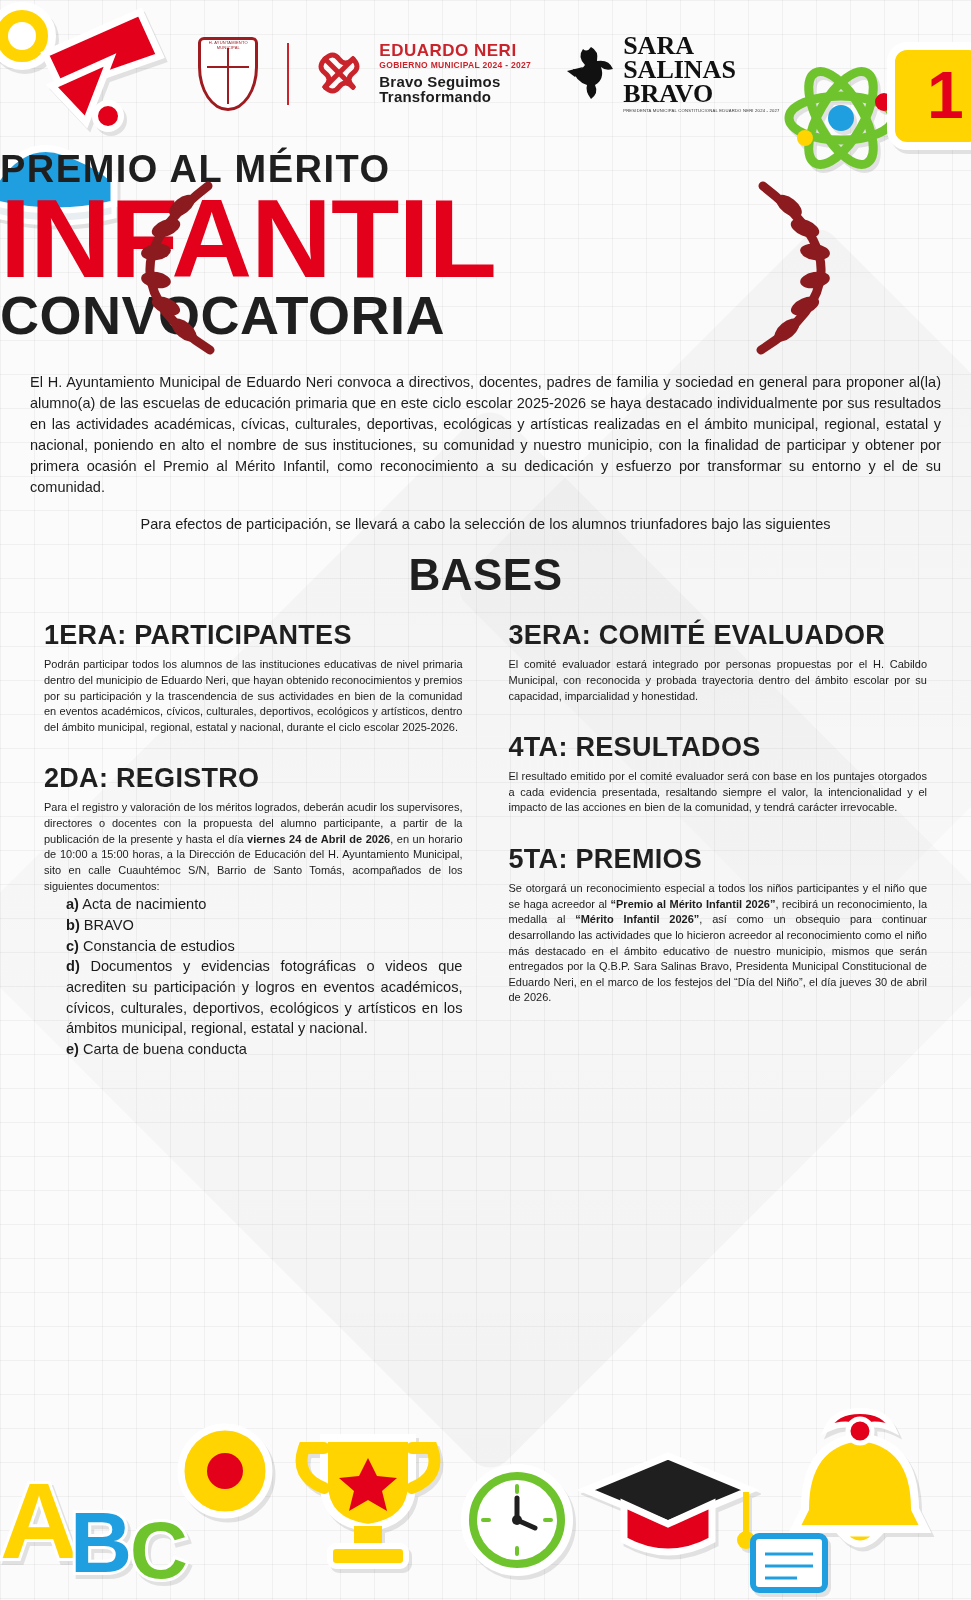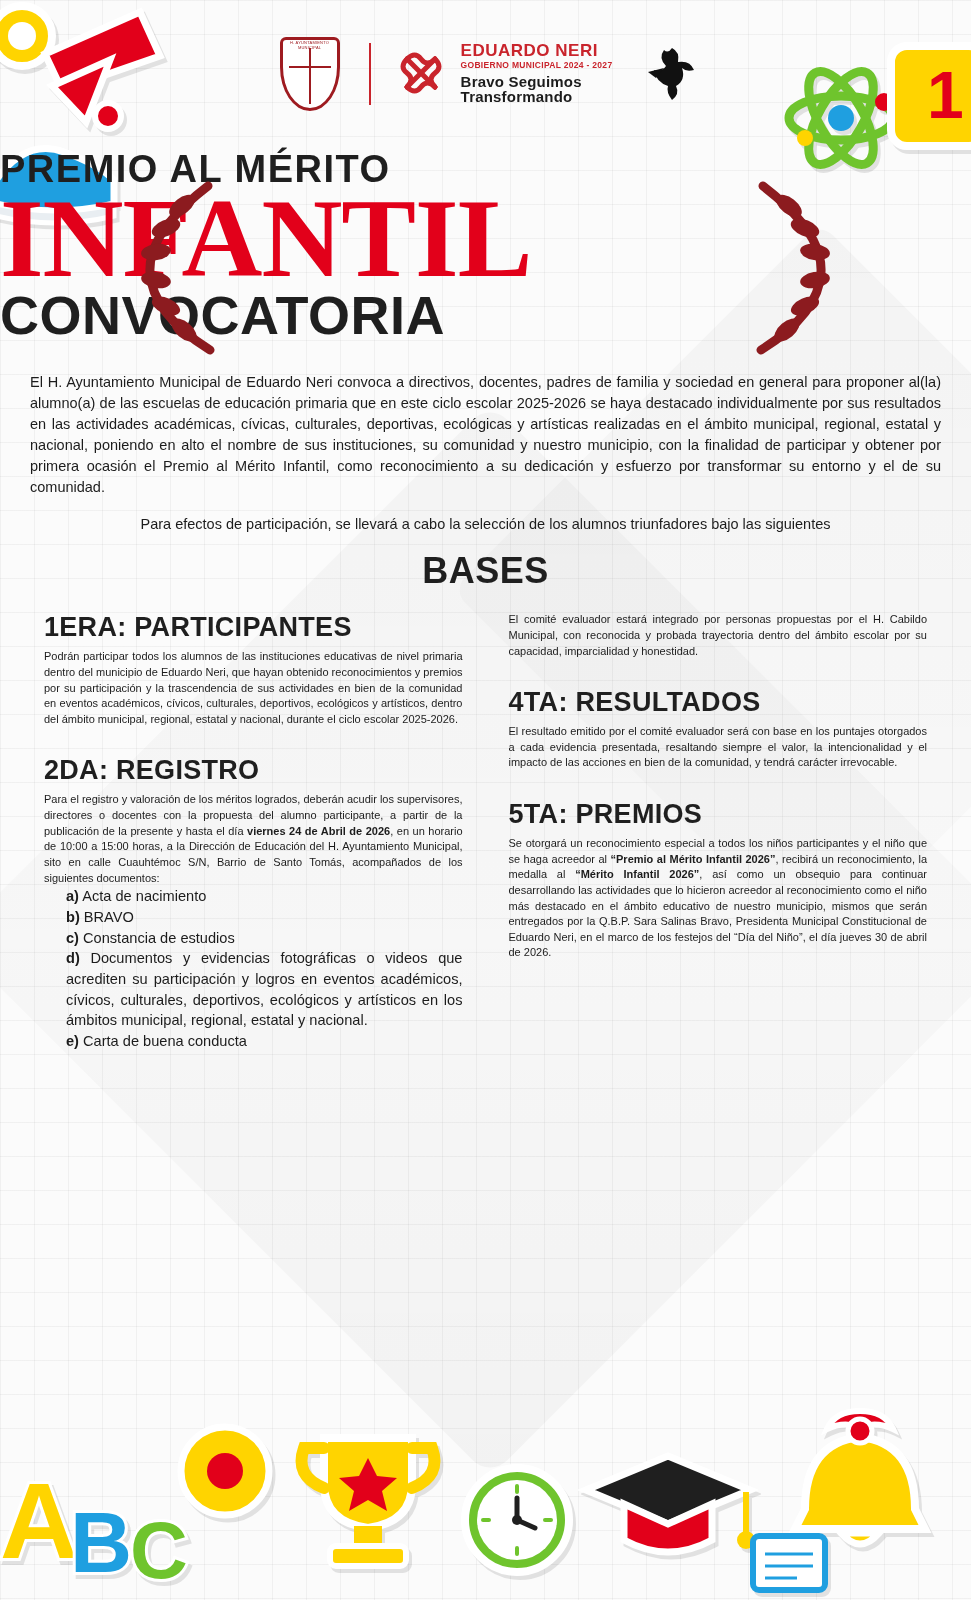"SARA" div.sara-text { html: none -> <div> <div>SARA</div> <div>SALINAS</div> <div>BRAVO</div> <div>PRESIDENTA MUNICIPAL CONSTITUCIONAL EDUARDO NERI 2024 - 2027</div> </div> }
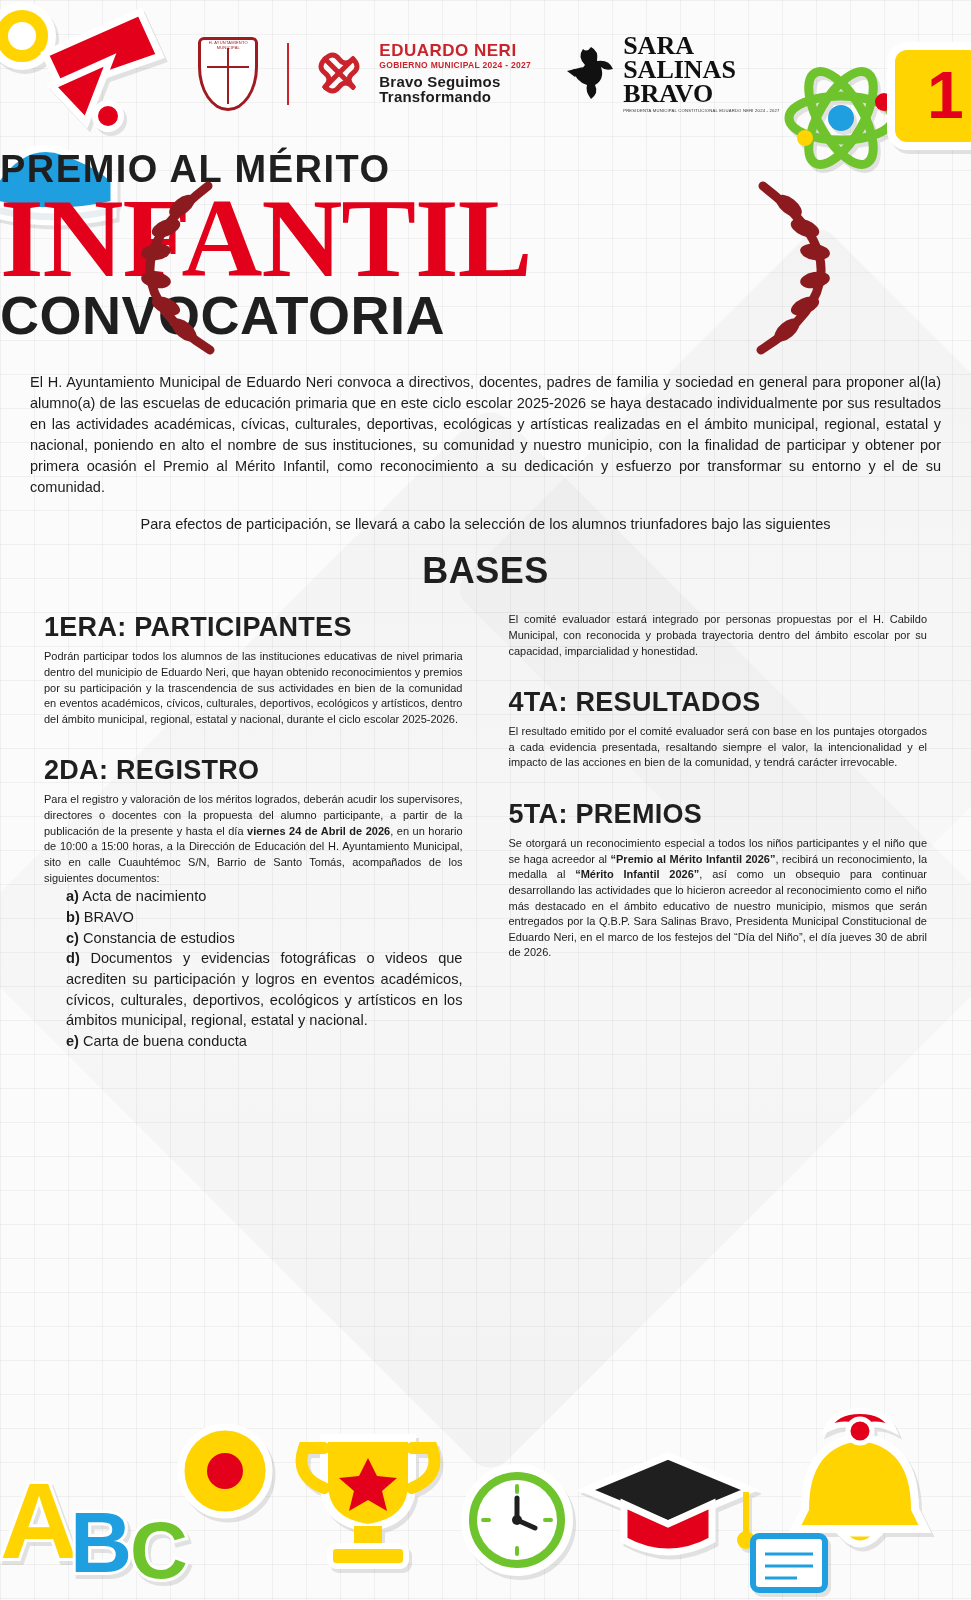"INFANTIL" .infantil { font-family: Liberation Serif, serif -> Liberation Sans, sans-serif }
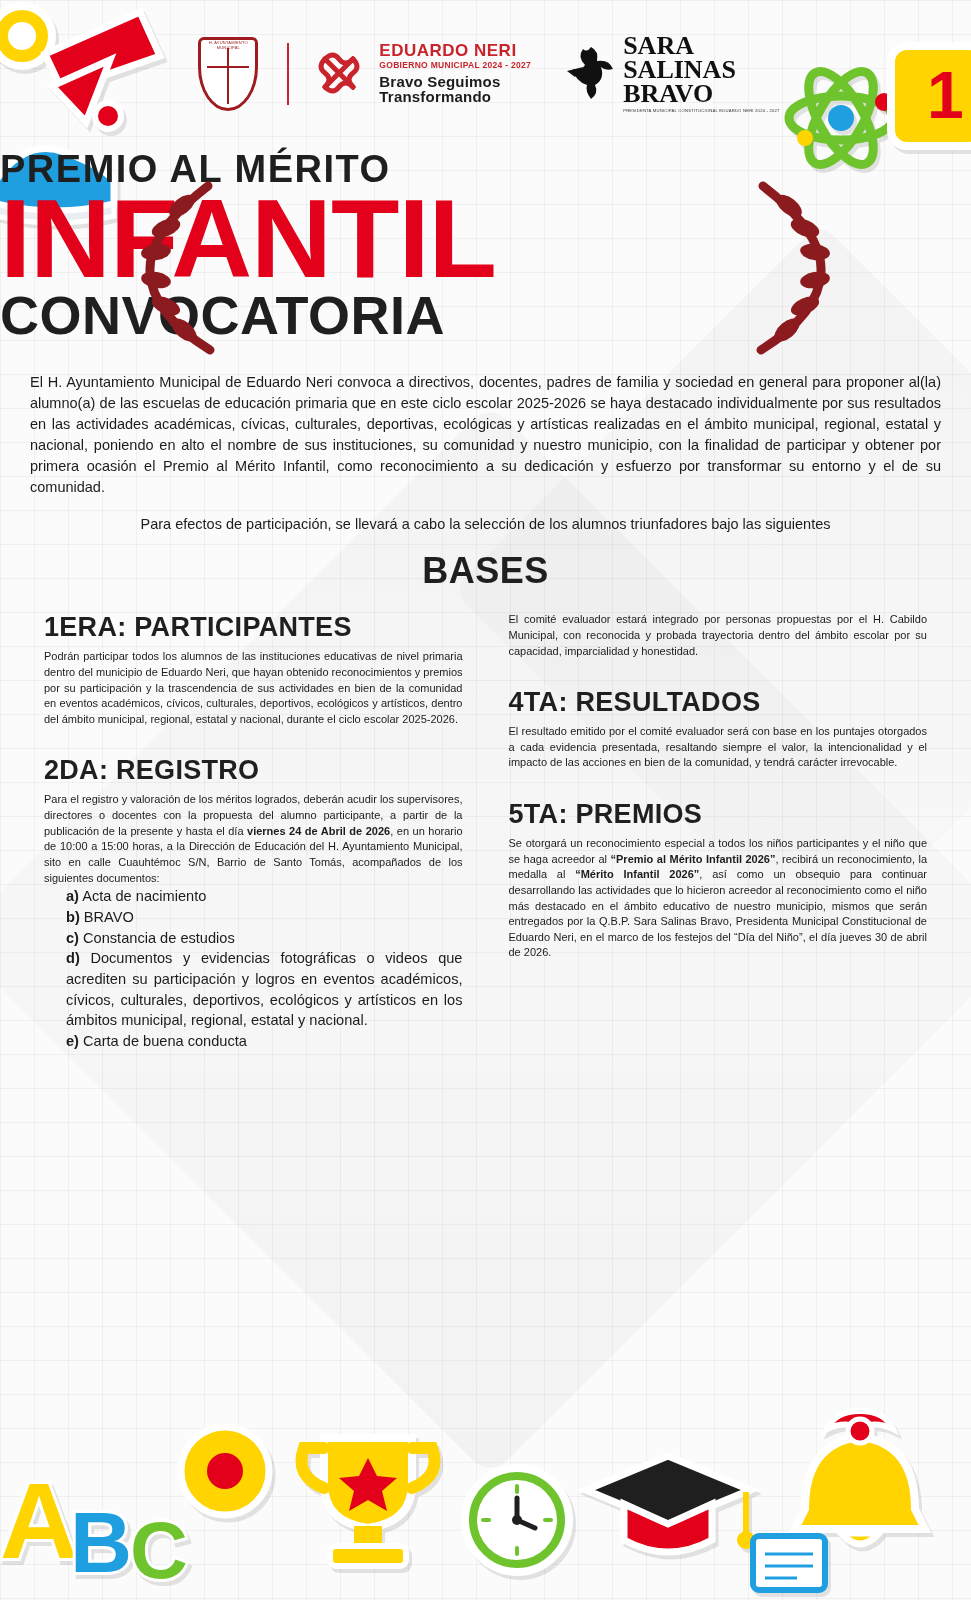"BASES" .bases { font-size: 36px -> 44px }
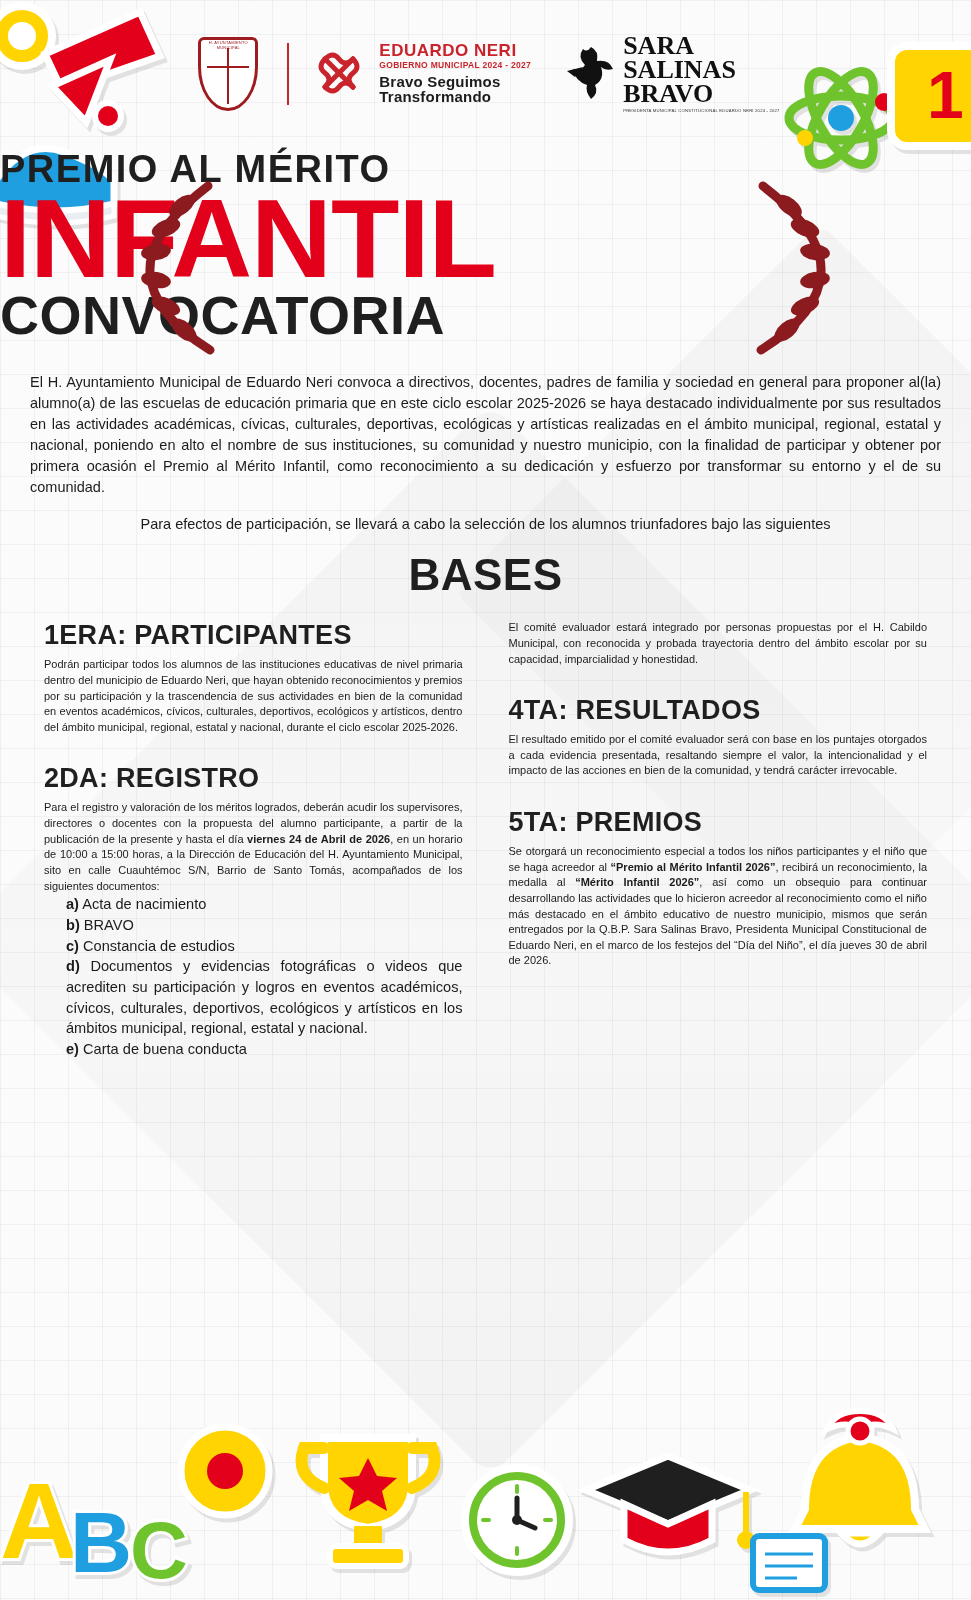"3ERA: COMITÉ EVALUADOR" div.sec-title { html: none -> <div>3ERA: COMITÉ EVALUADOR</div> }
